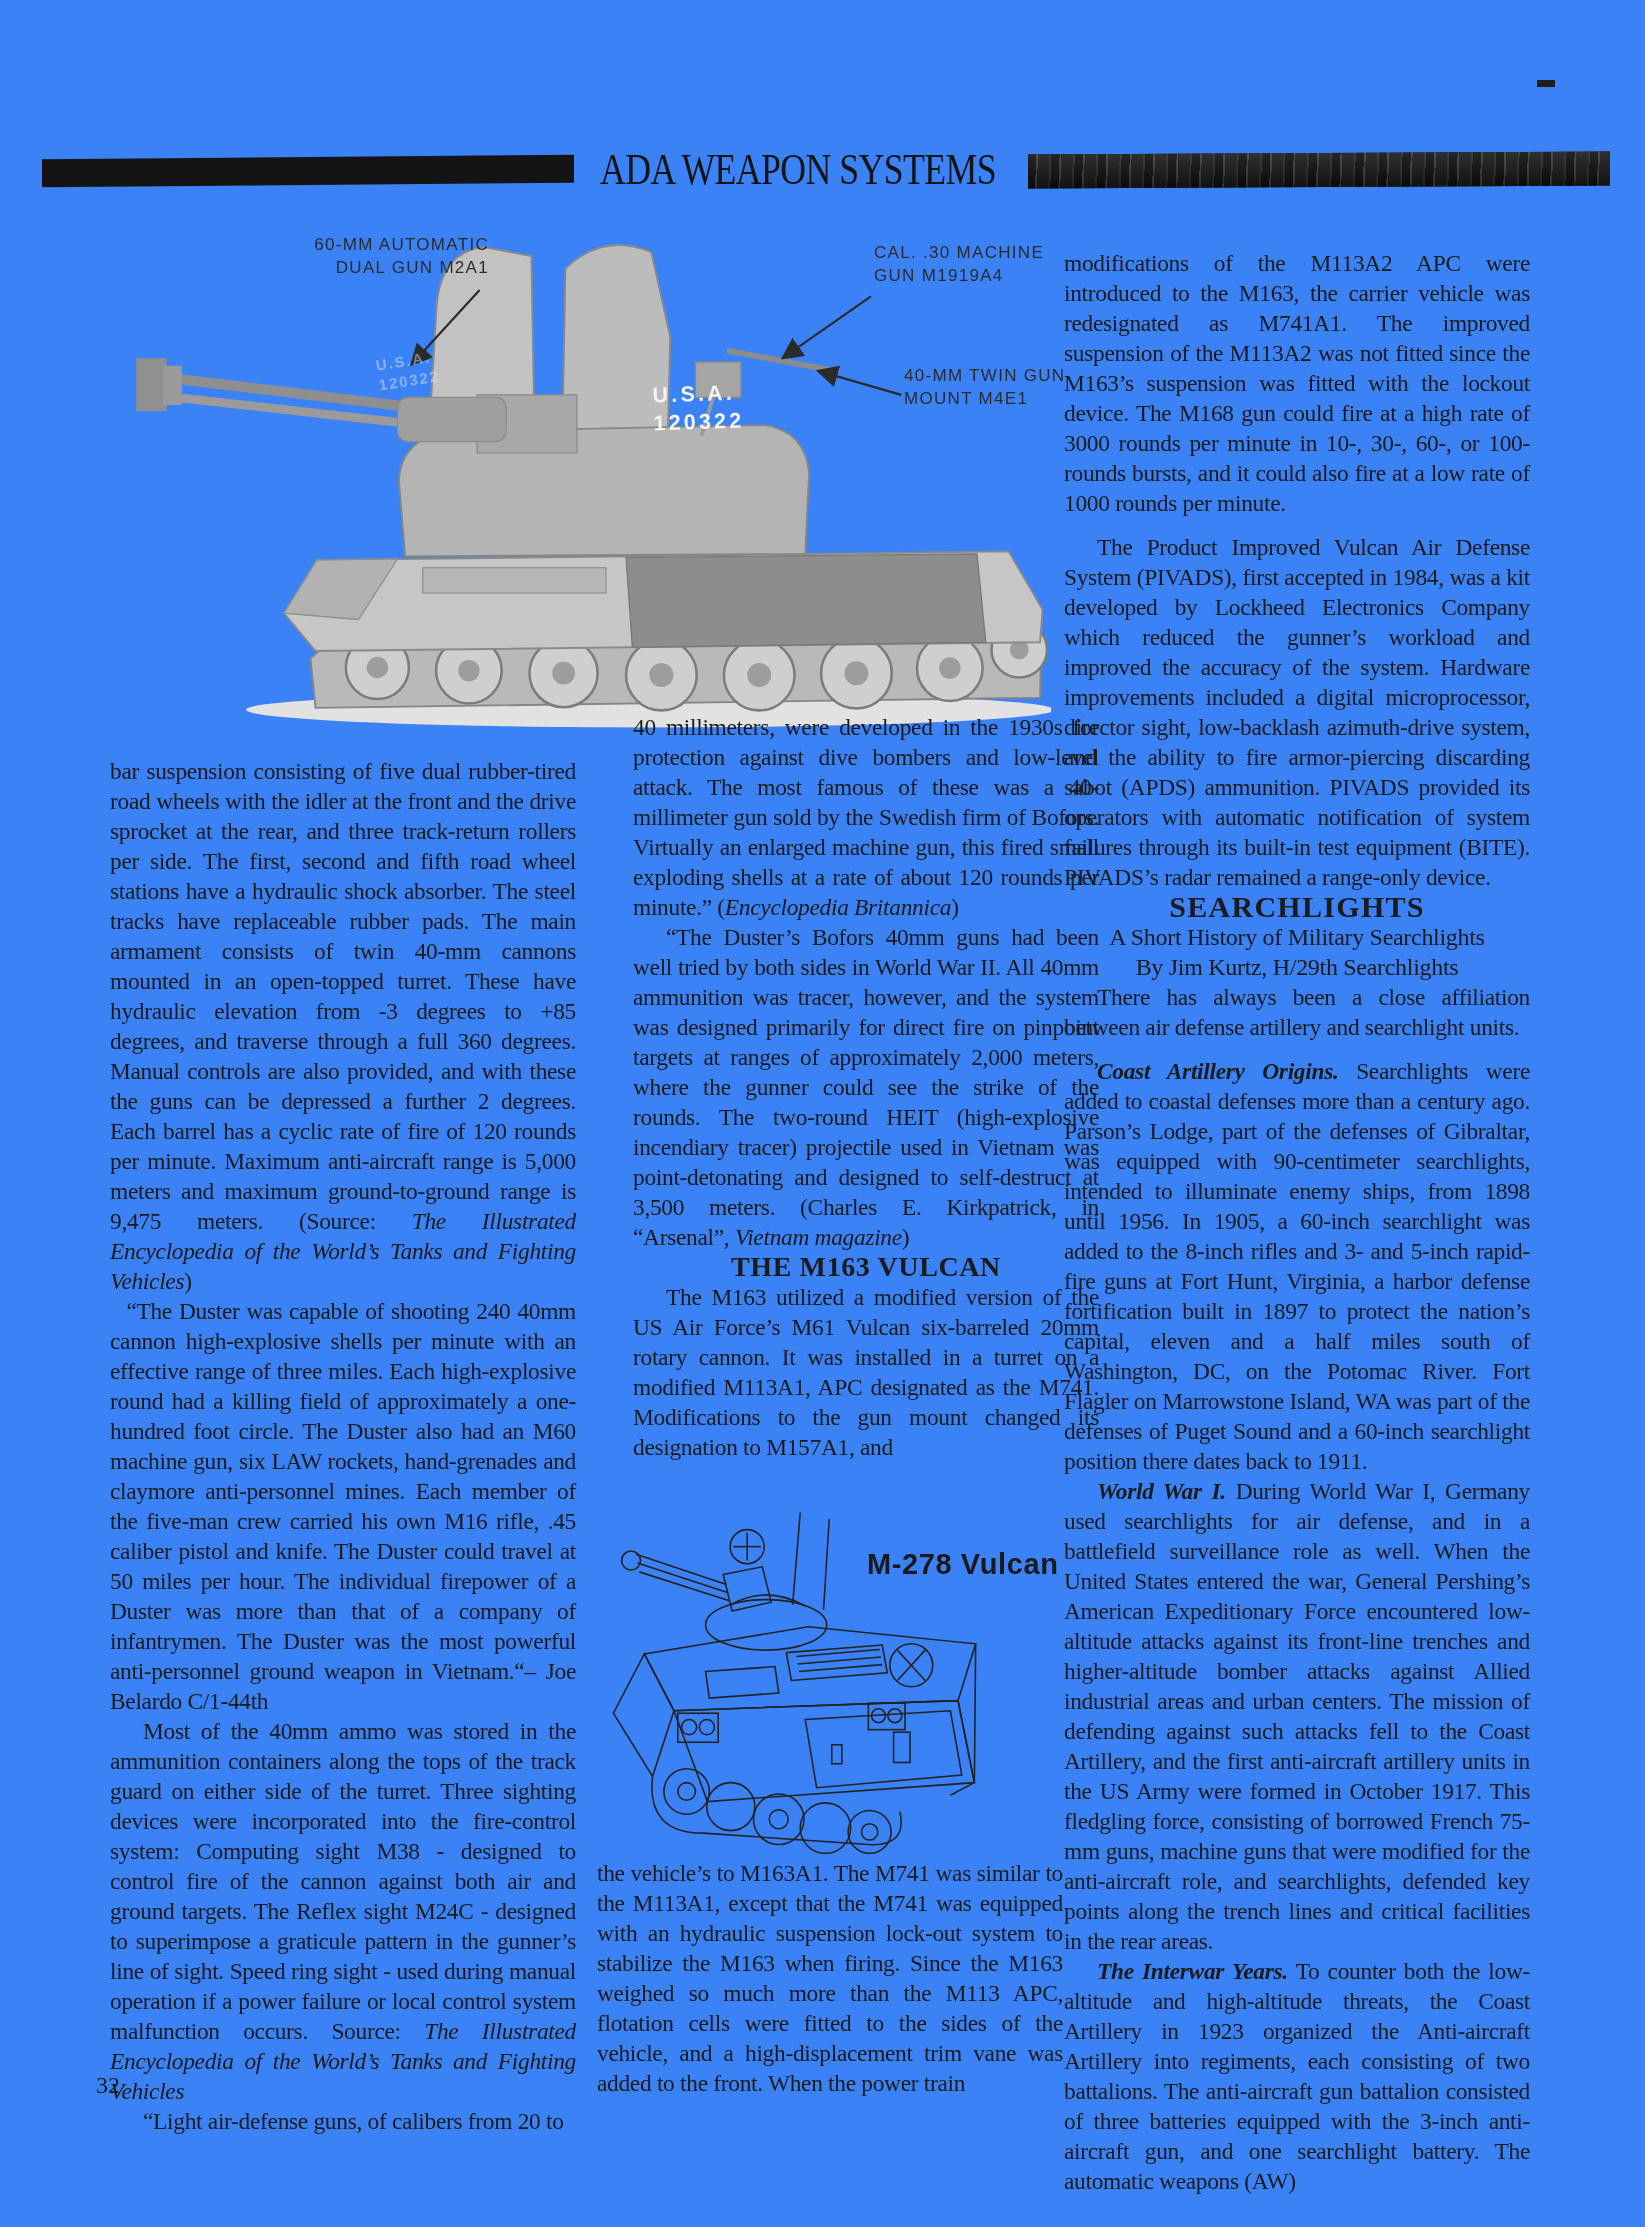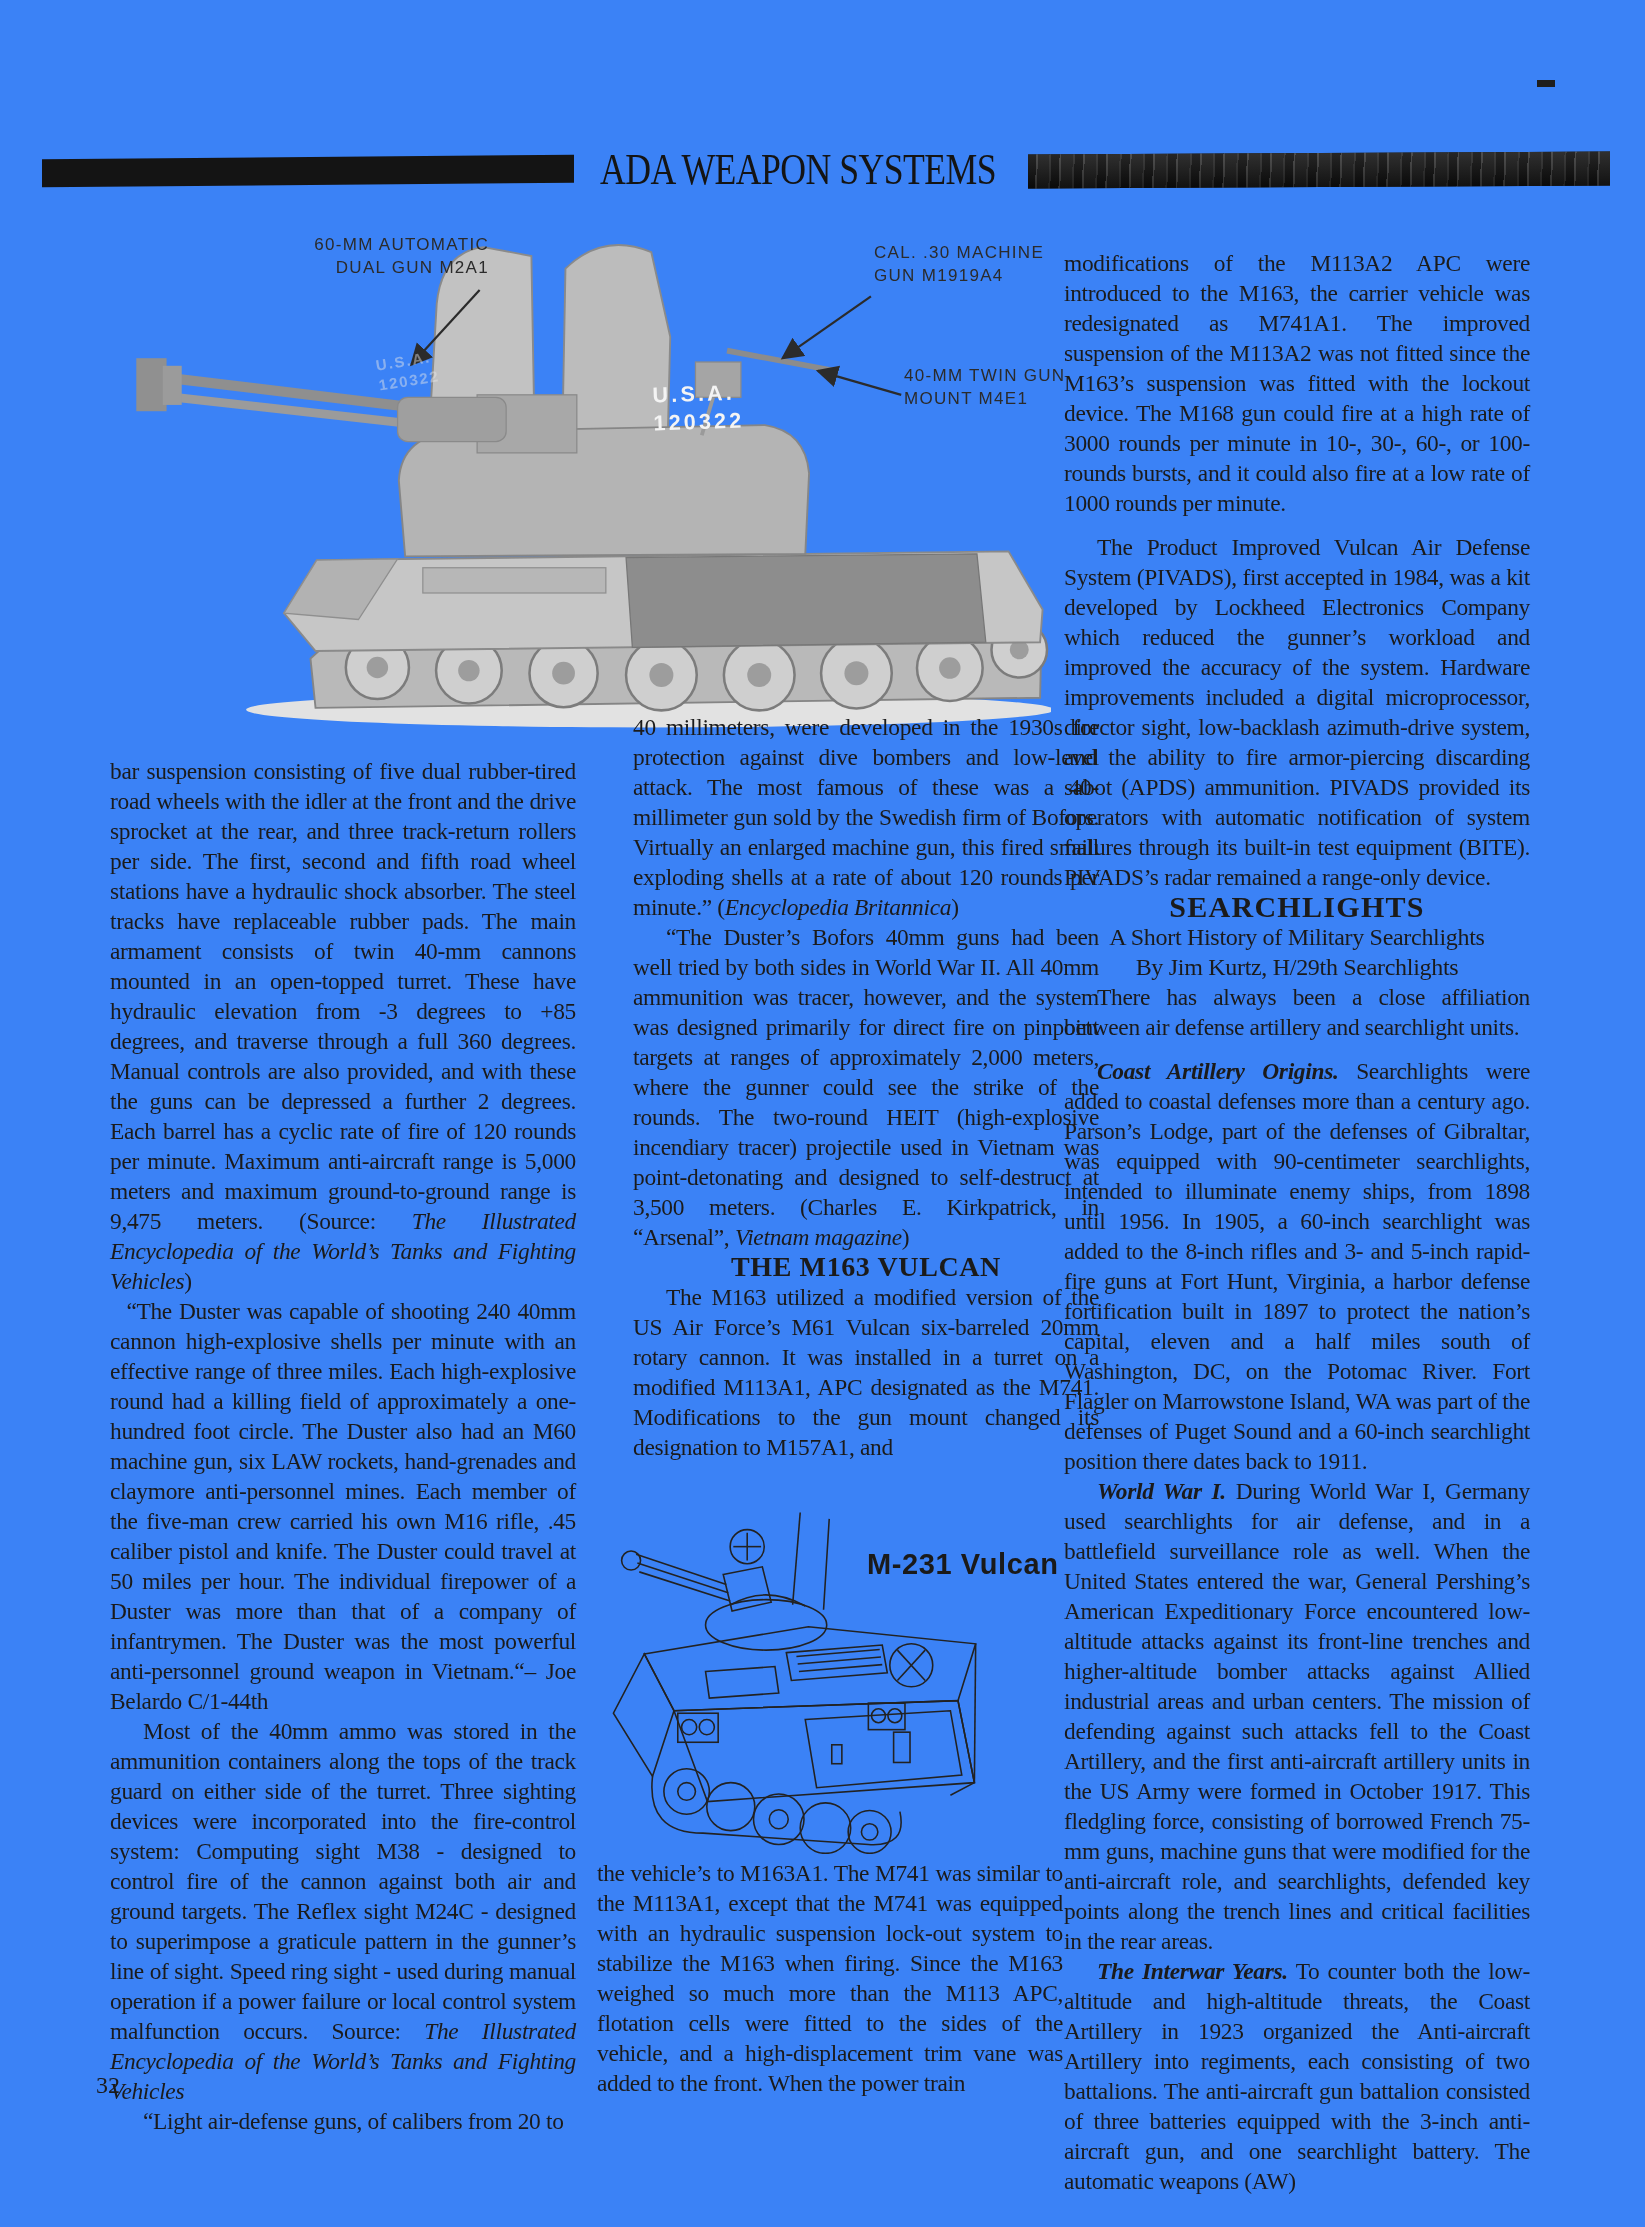"M-231 Vulcan" div.vulcan-caption { text: M-231 -> M-278 }
